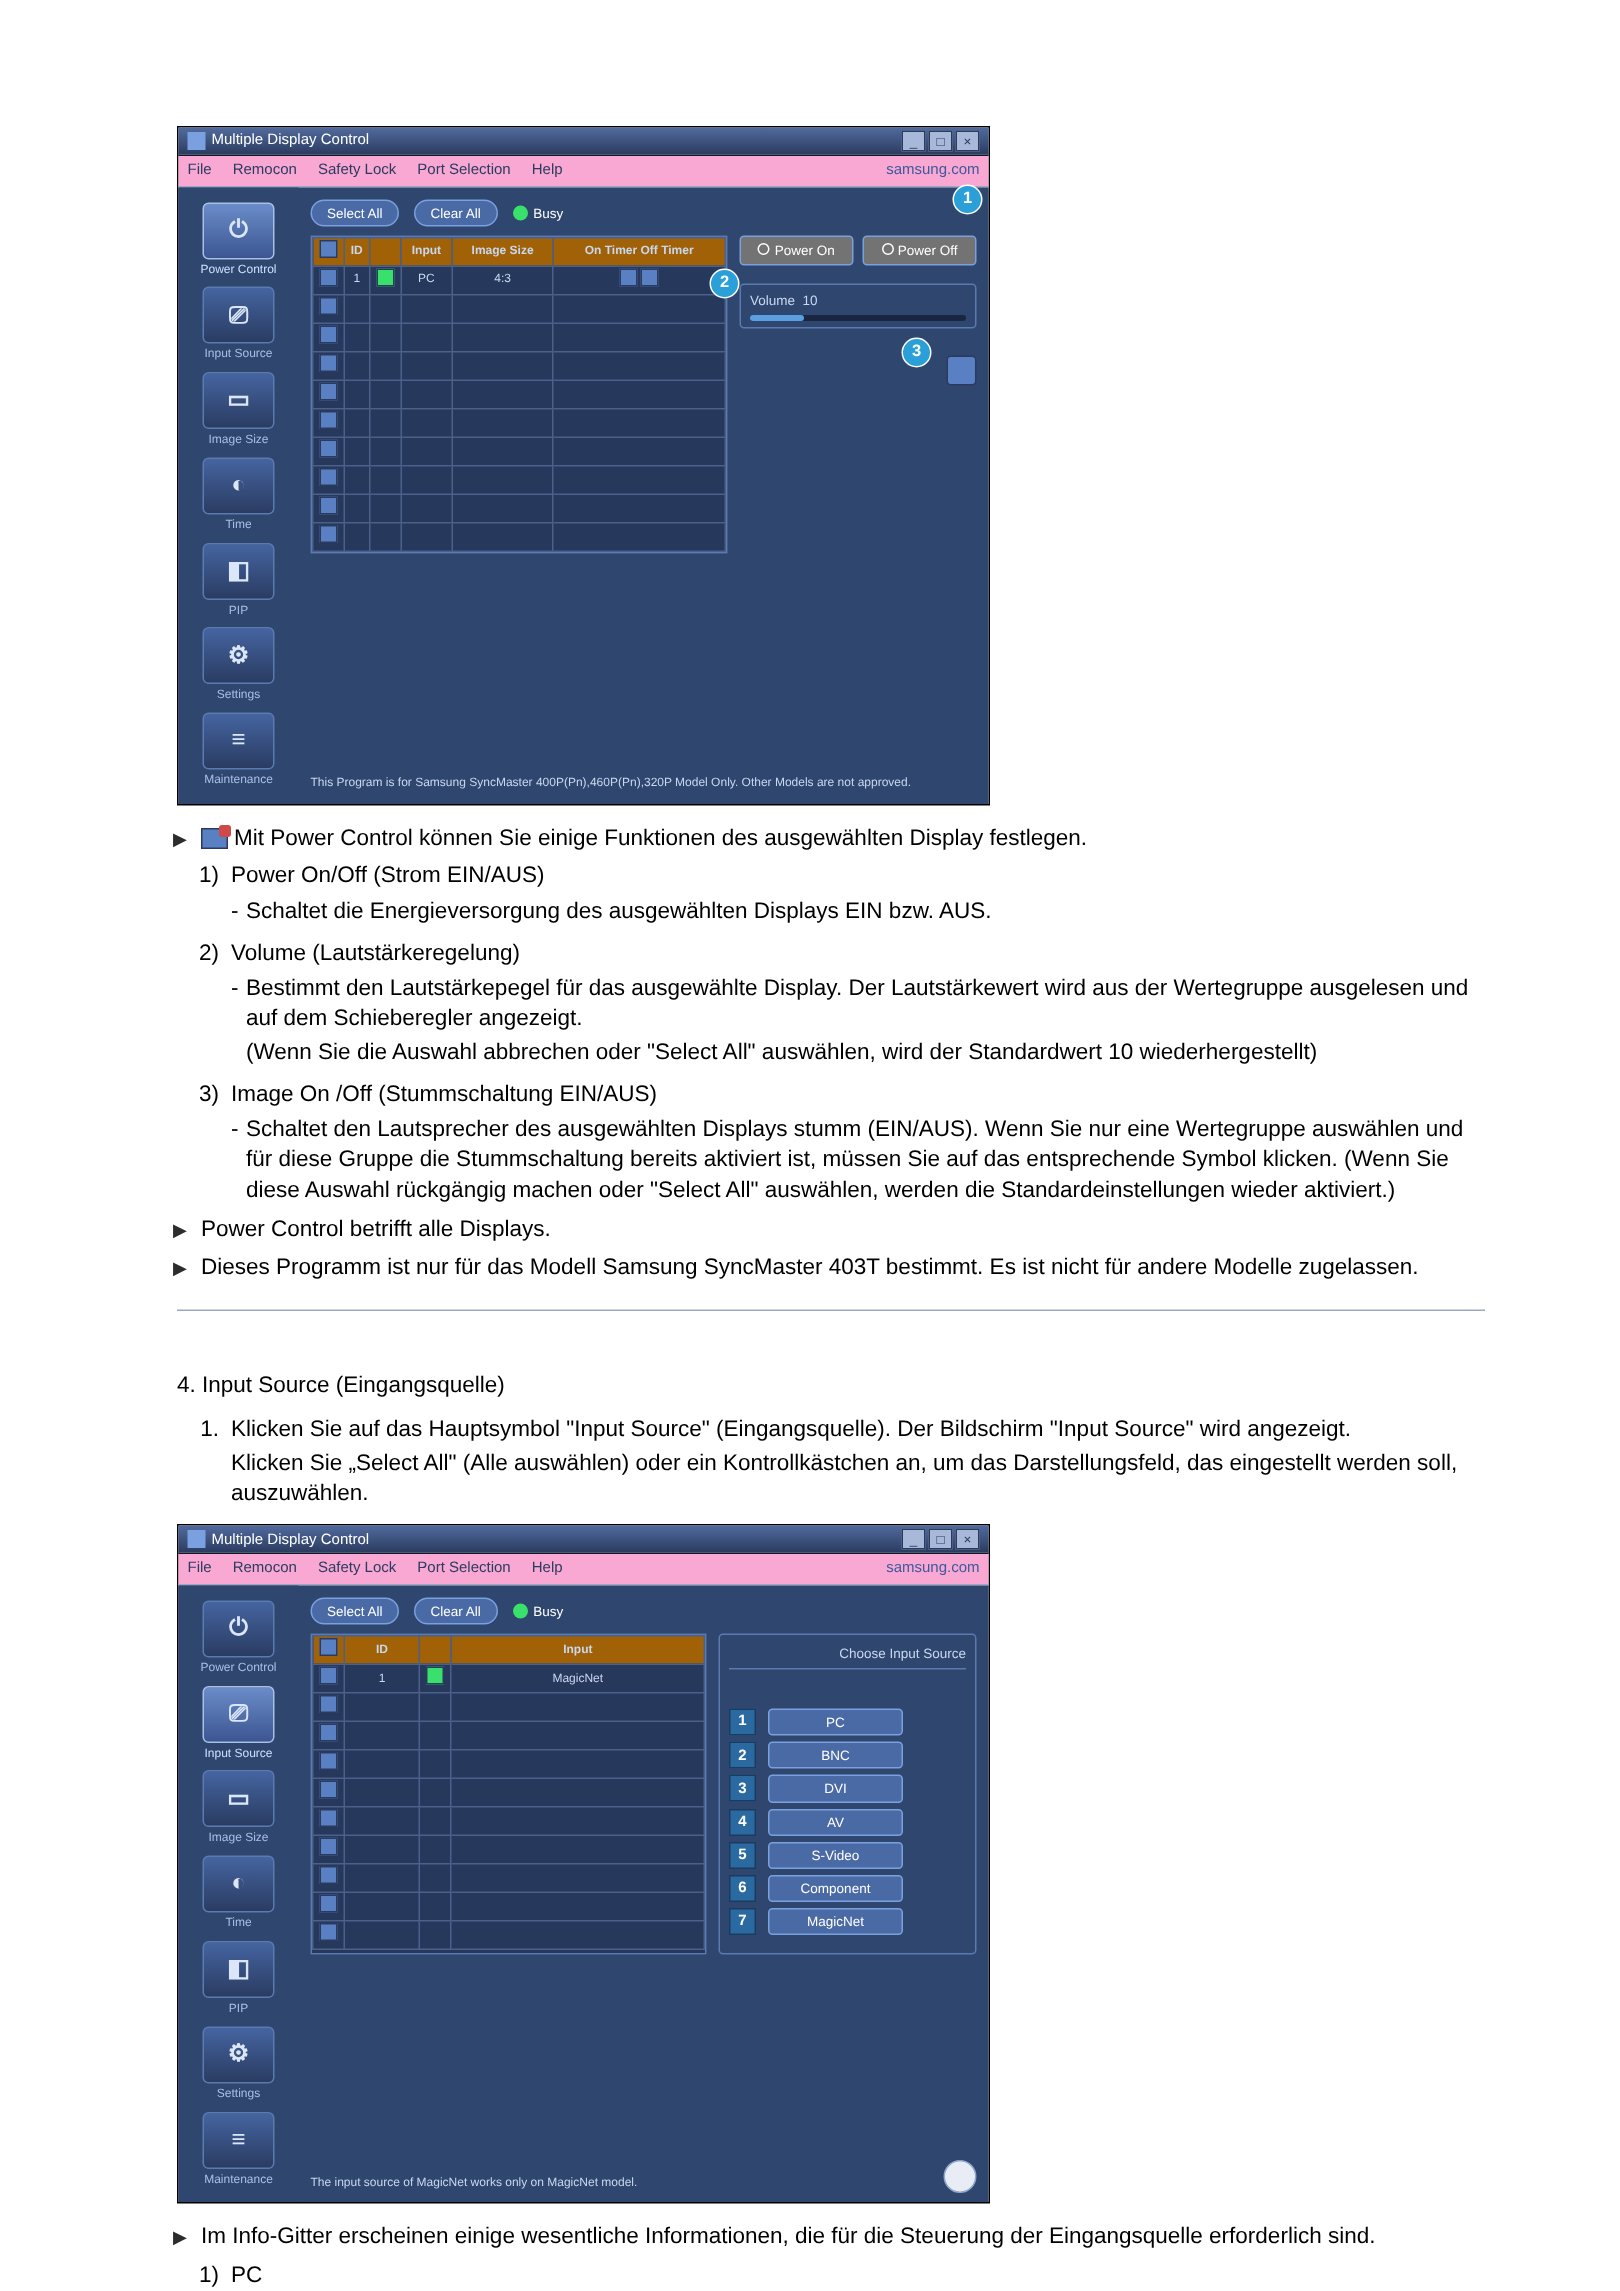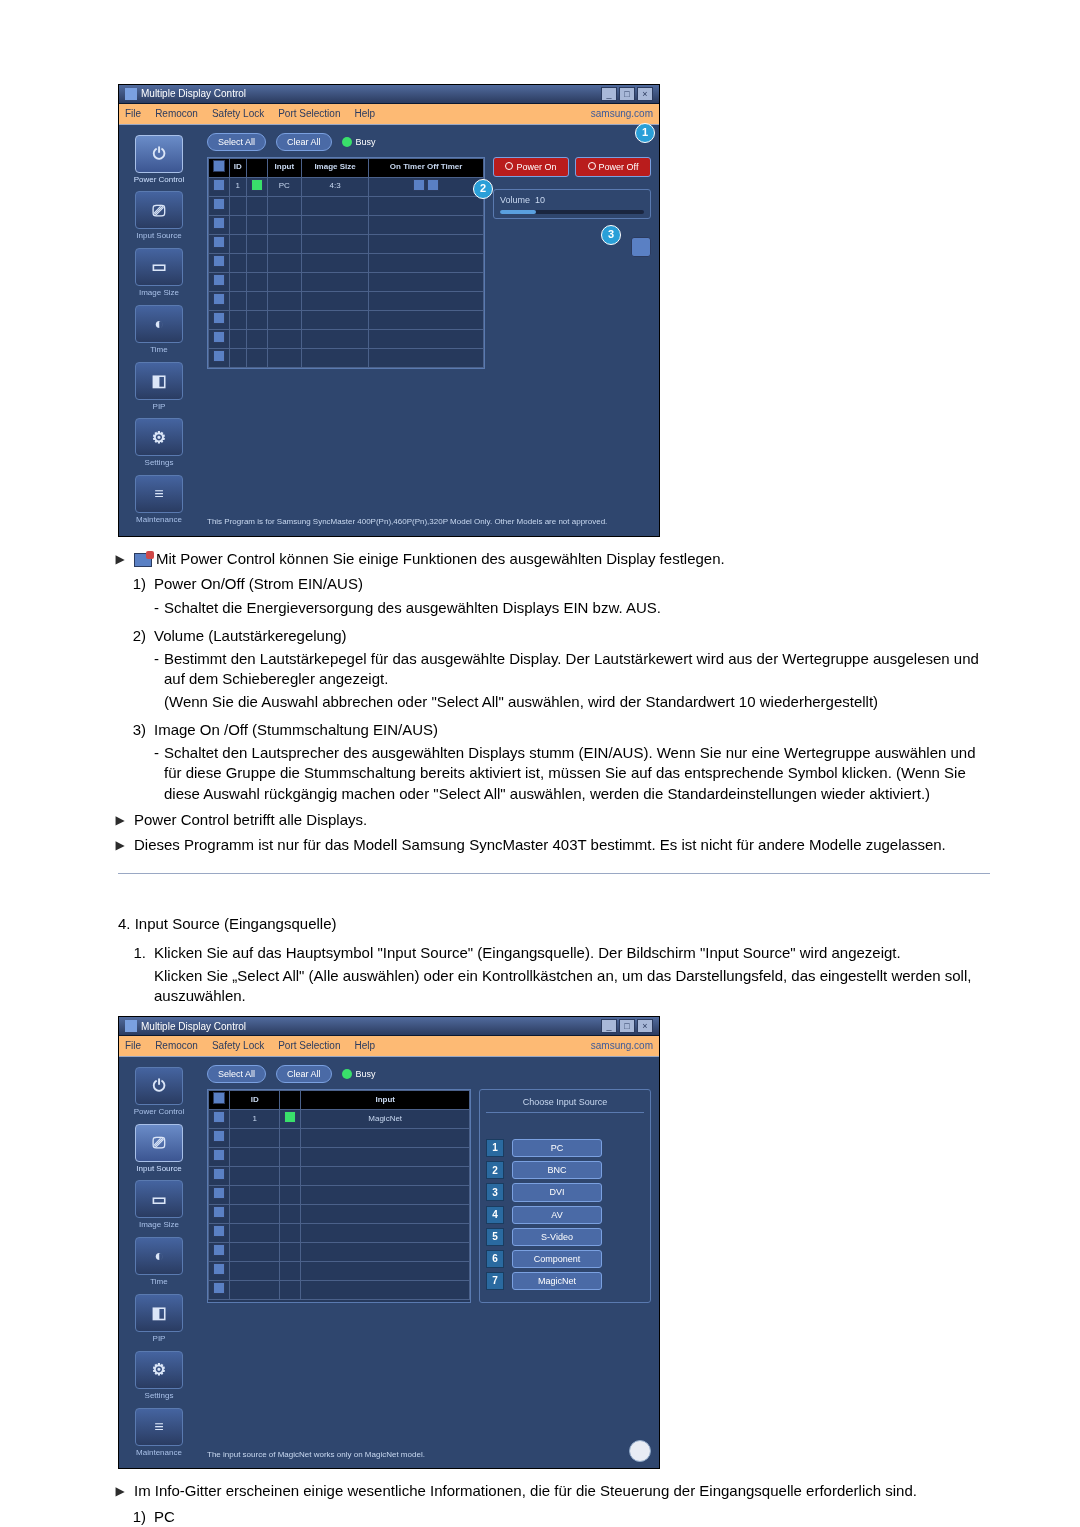"File" .ss-menu { background: #fdba74 -> #f9a8d4 }
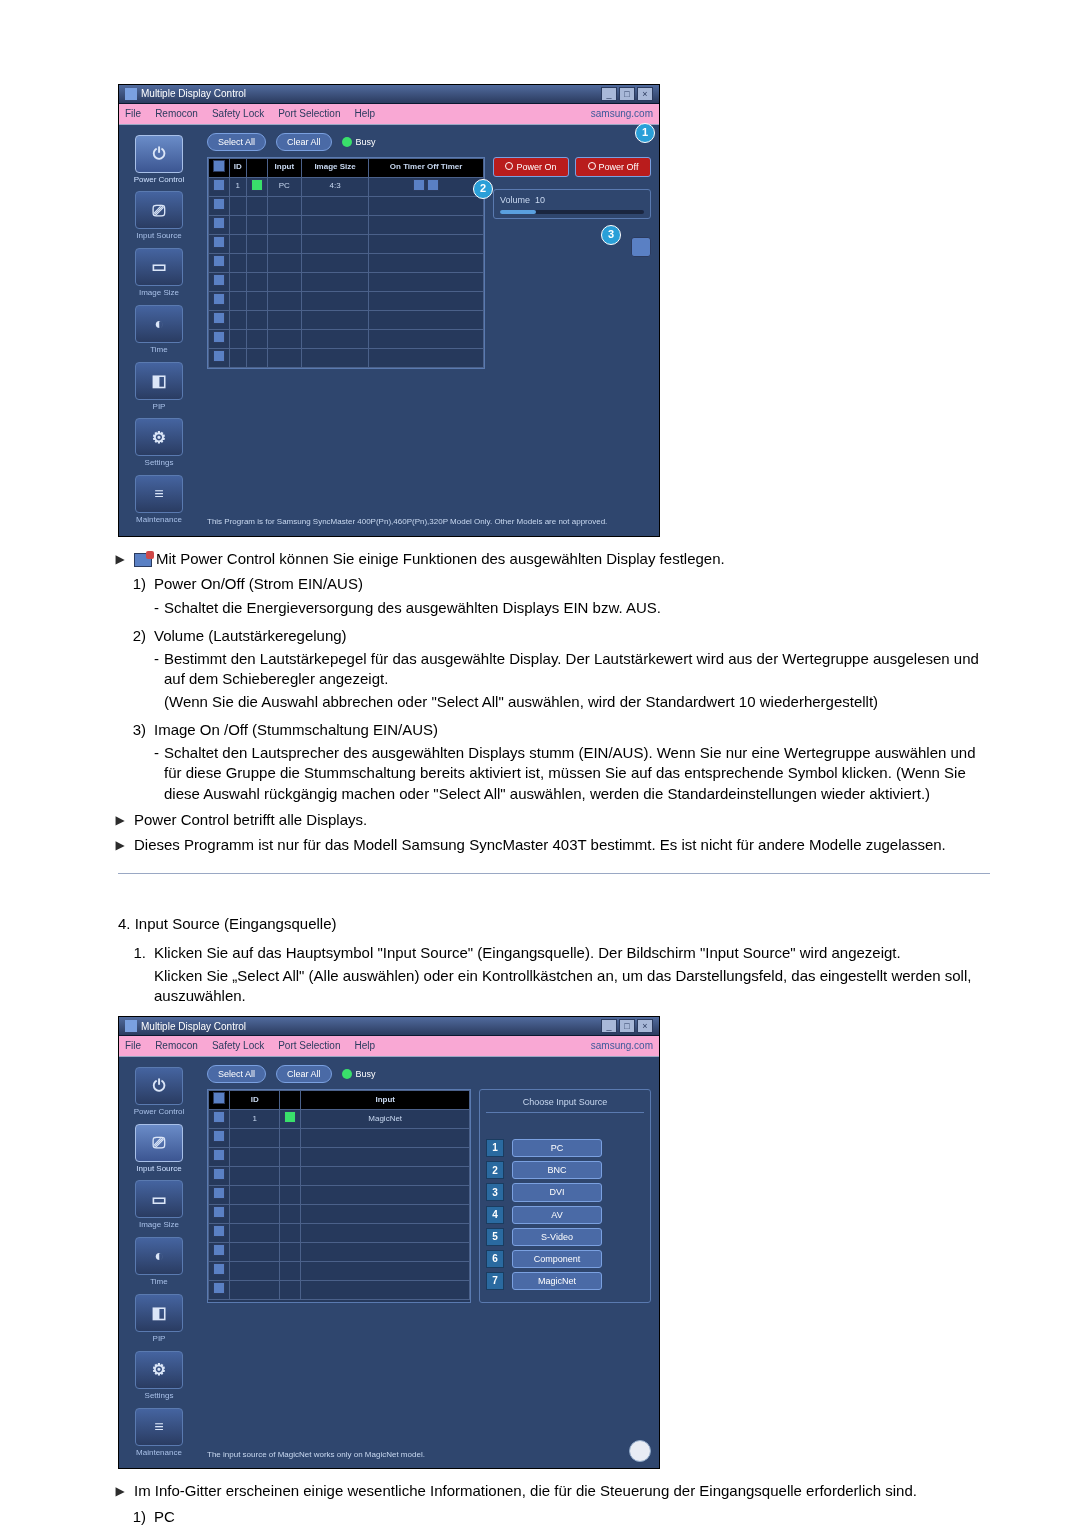"ID" .grid th { background: #000000 -> #a16207 }
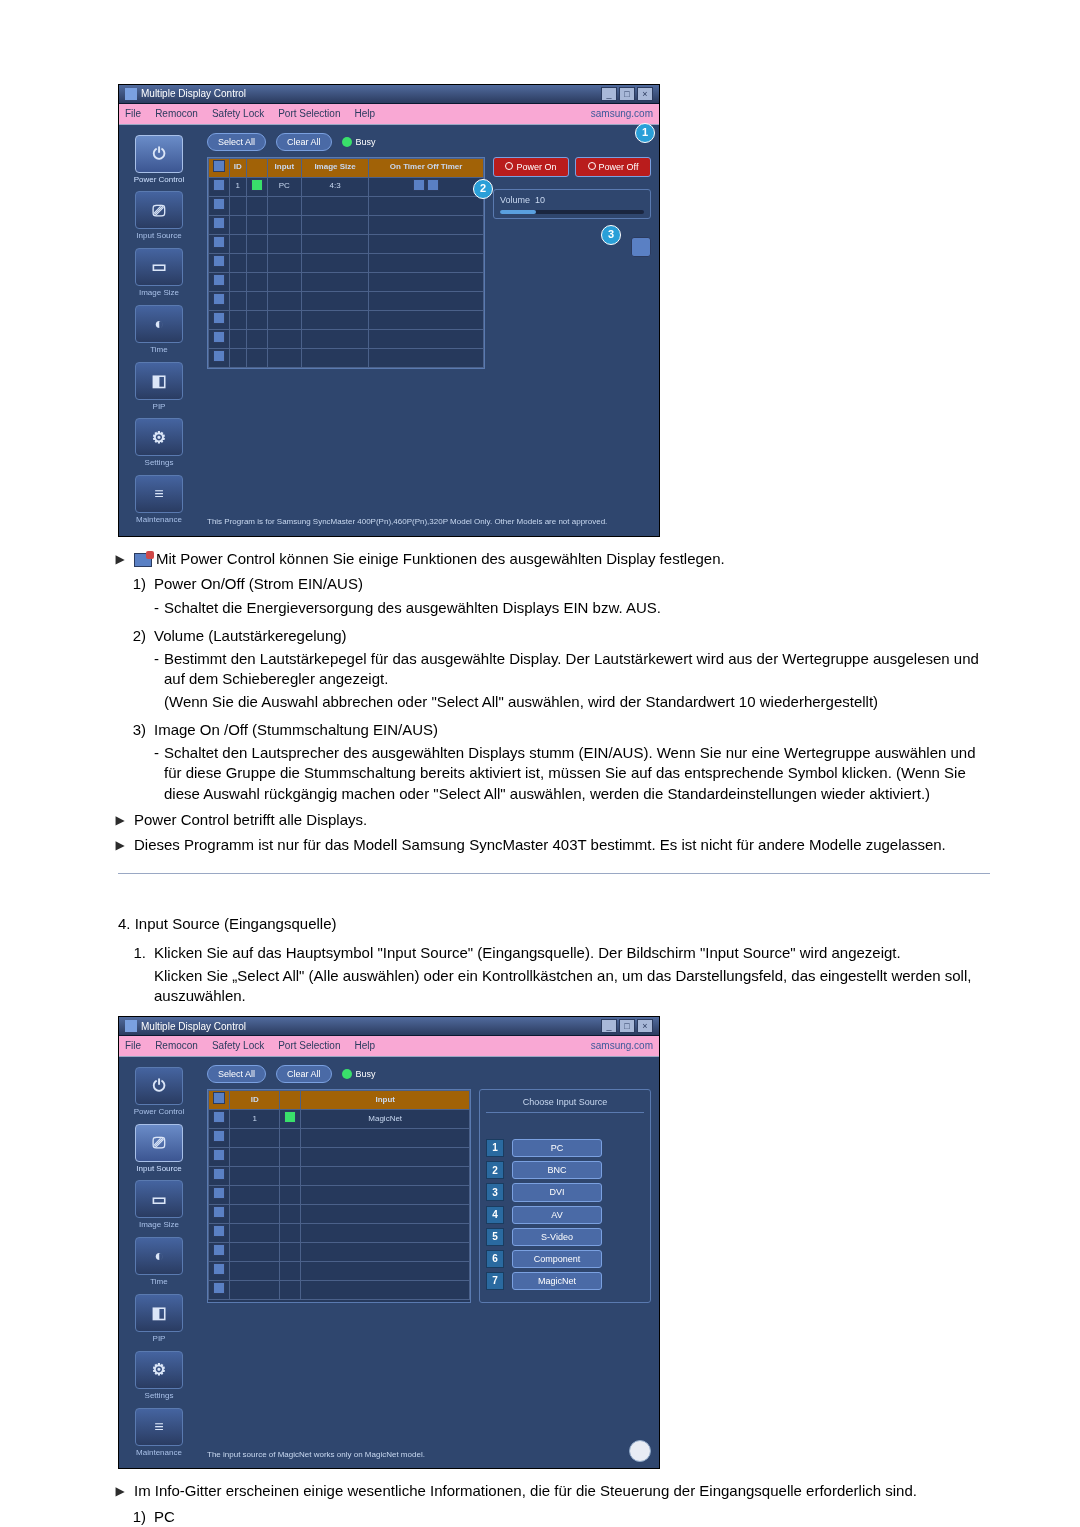"Power On" .ctrl-btn { background: #b91c1c -> #737373 }
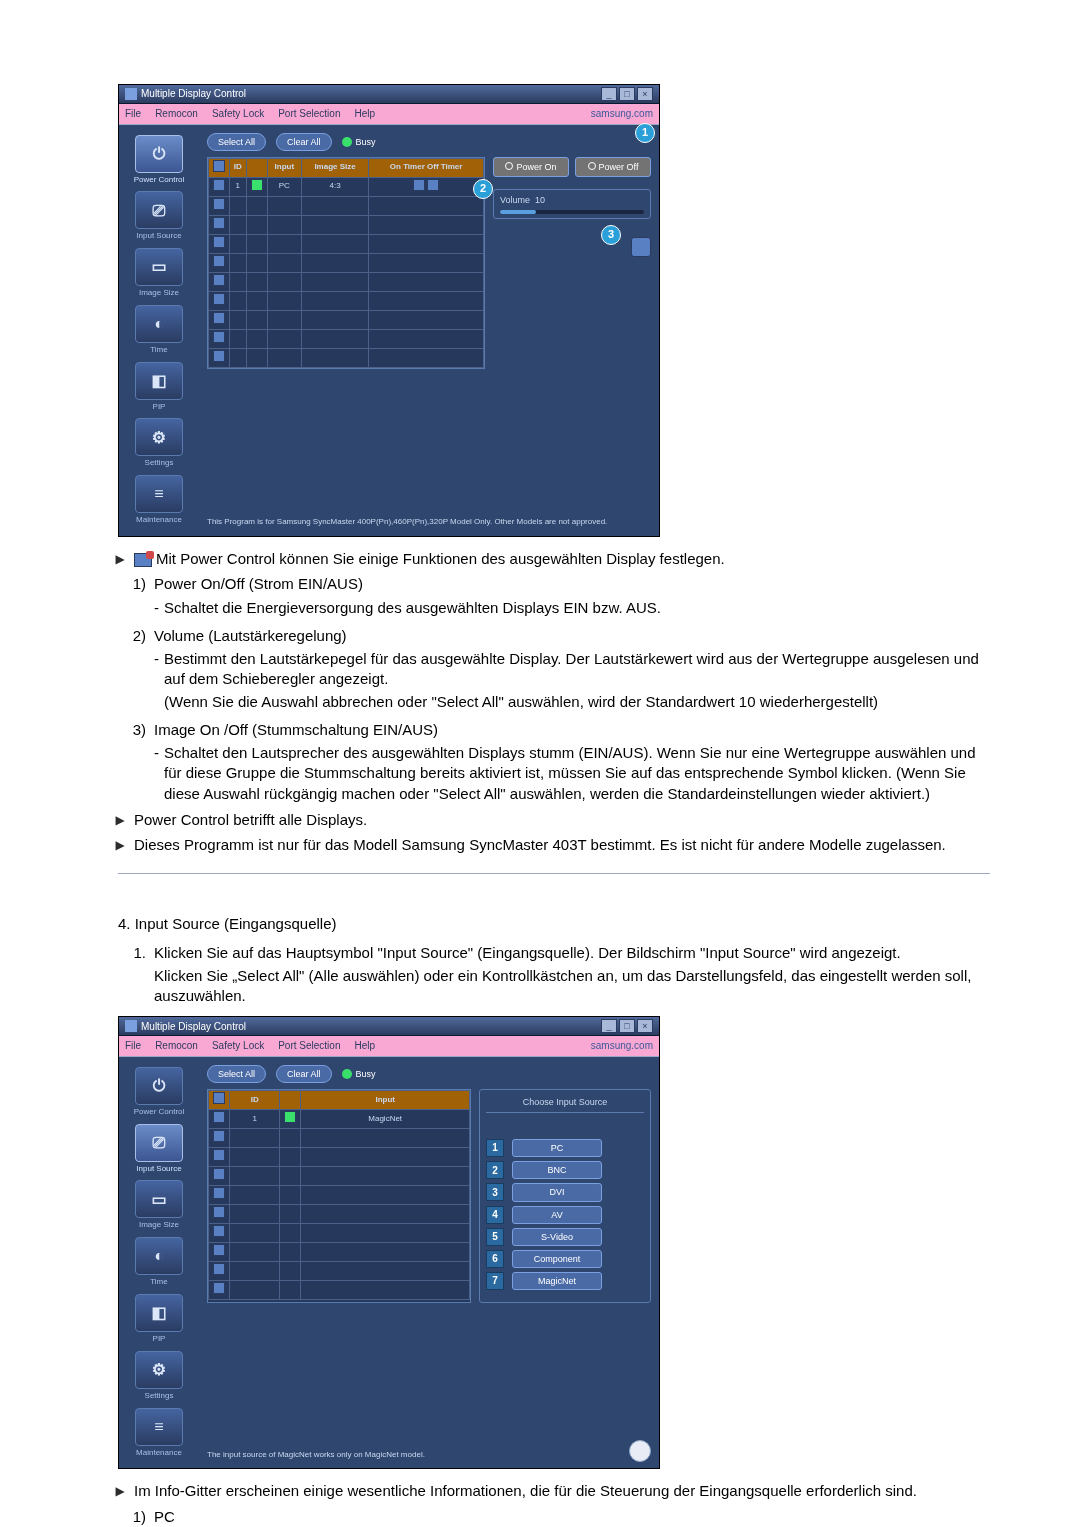"Choose Input Source" .panel-hd { text-align: center -> right }
